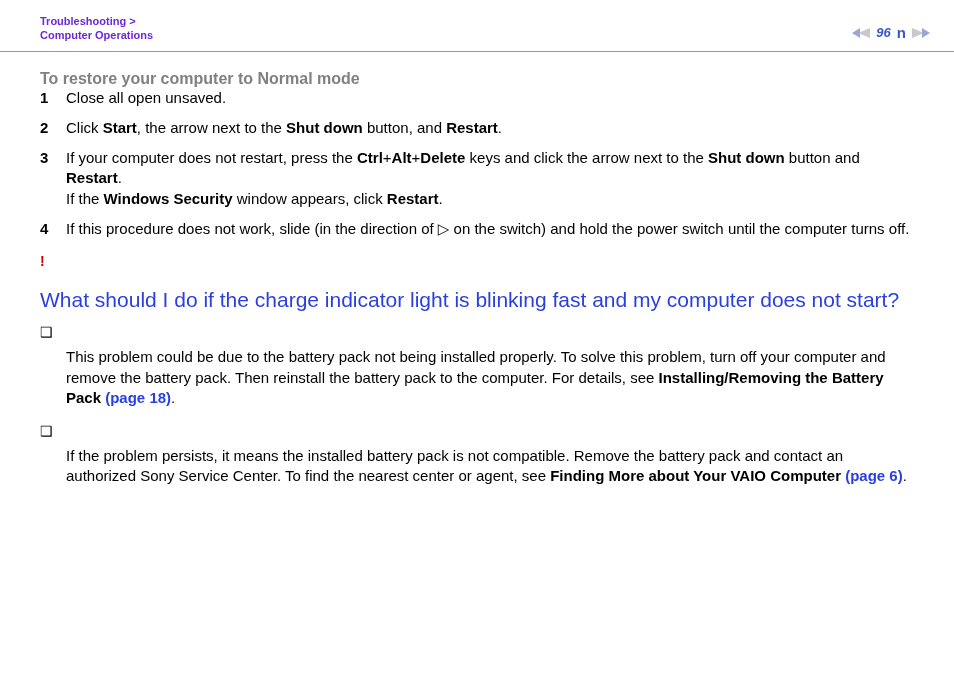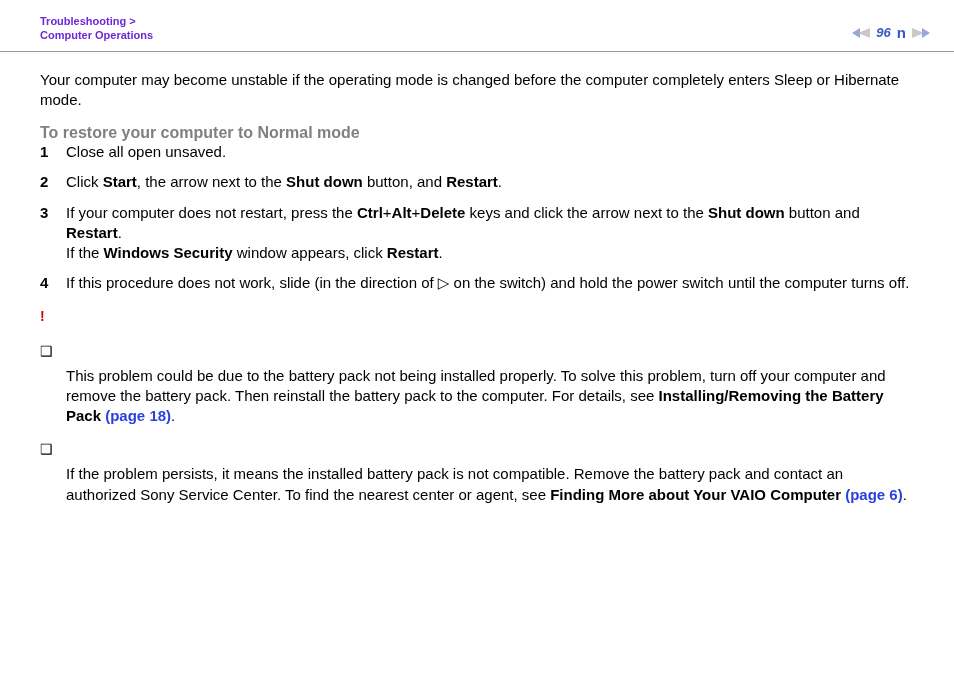"Your computer may become unstable" p.body-p { html: <p>Your computer may become unstable if the operating mode is changed before the computer completely enters Sleep or Hibernate mode.</p> -> none }
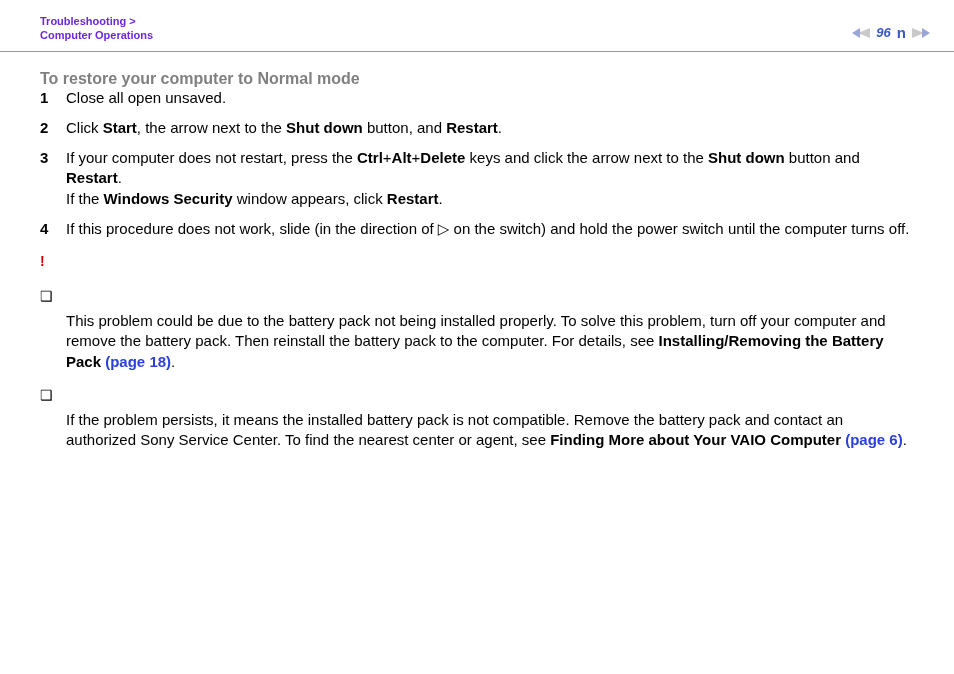"What should I do if" h2.h-q { html: none -> <h2>What should I do if the charge indicator light is blinking fast and my computer does not start?</h2> }
